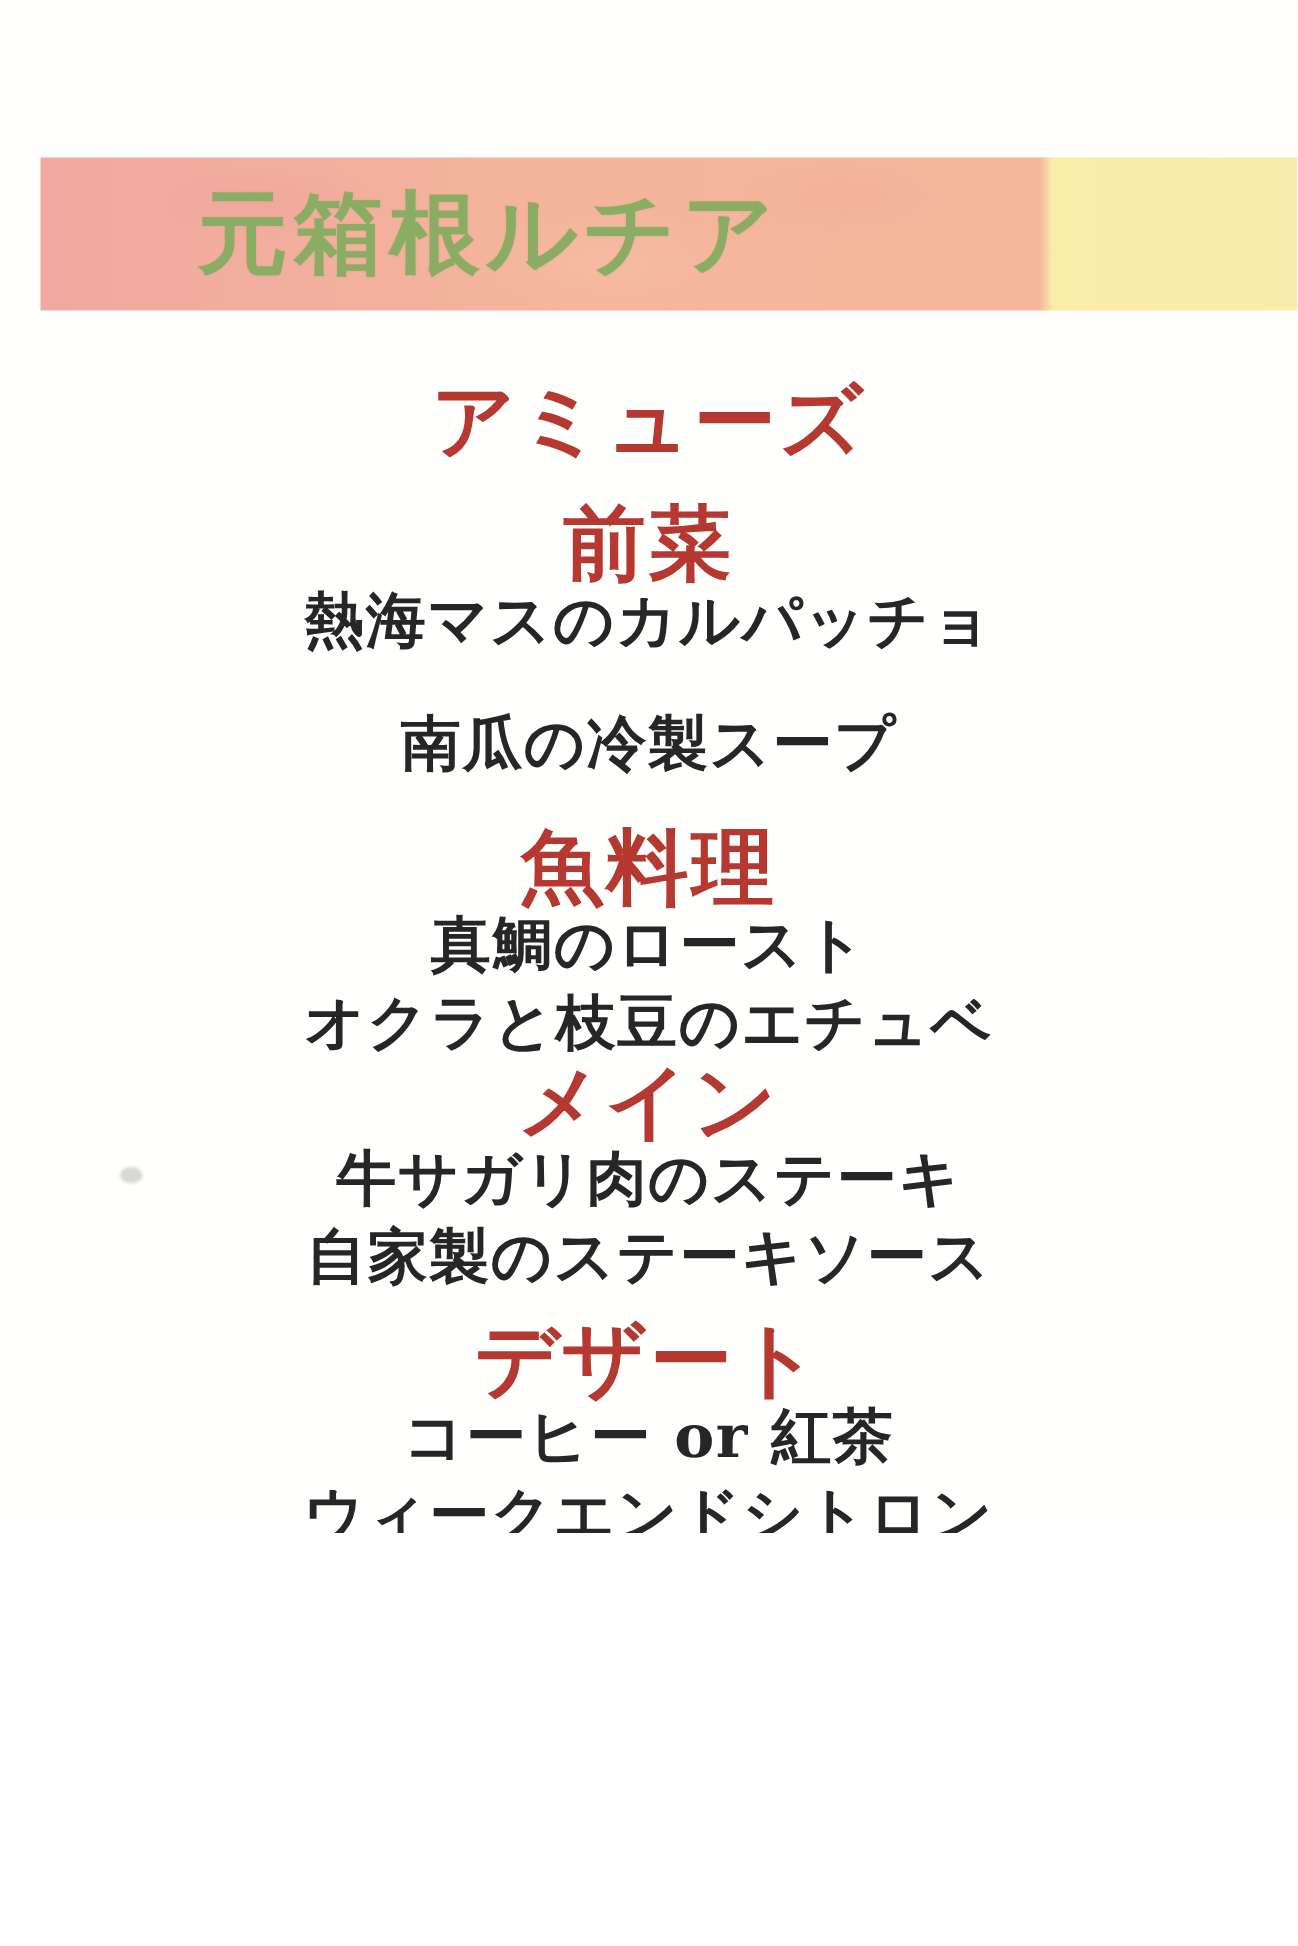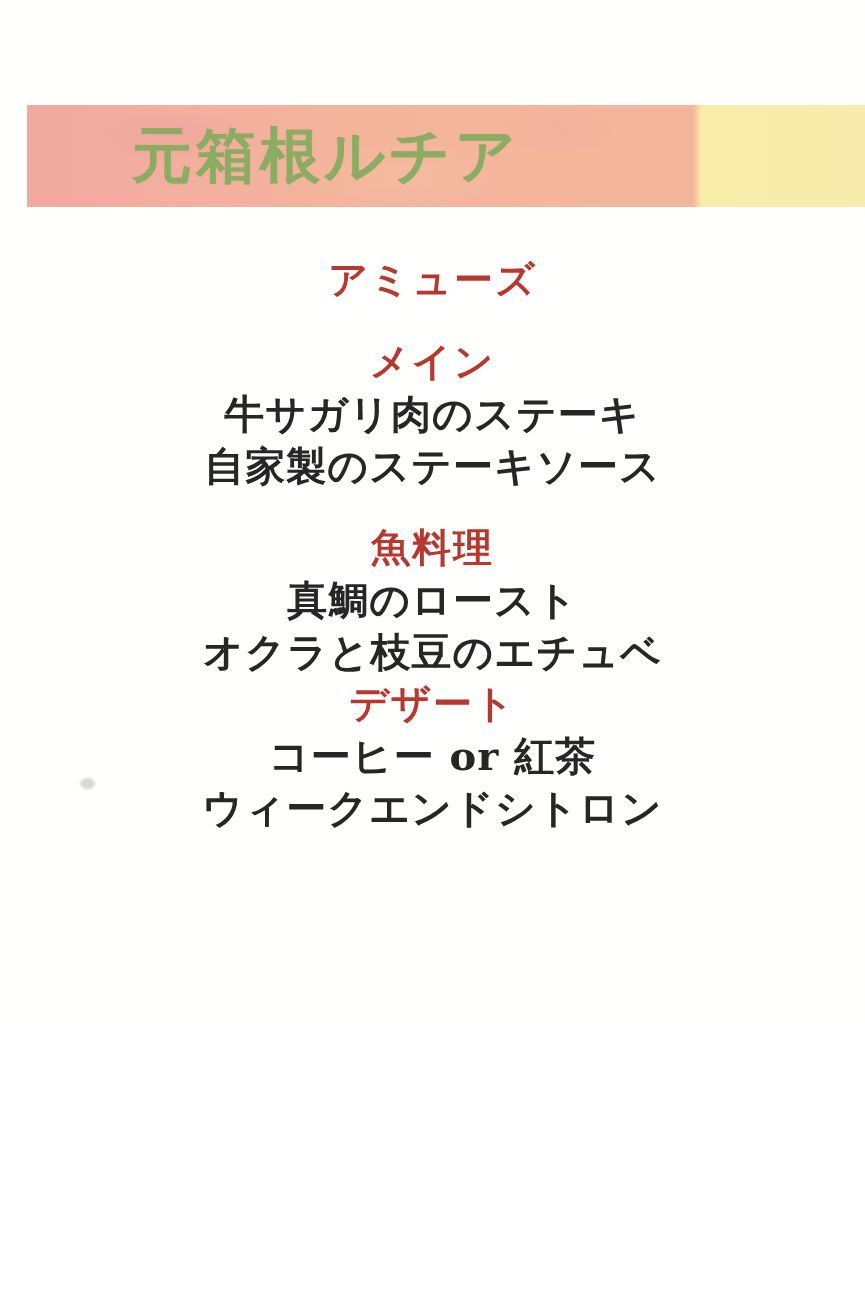"アミューズ" .course-heading { font-size: 39px -> 55px }
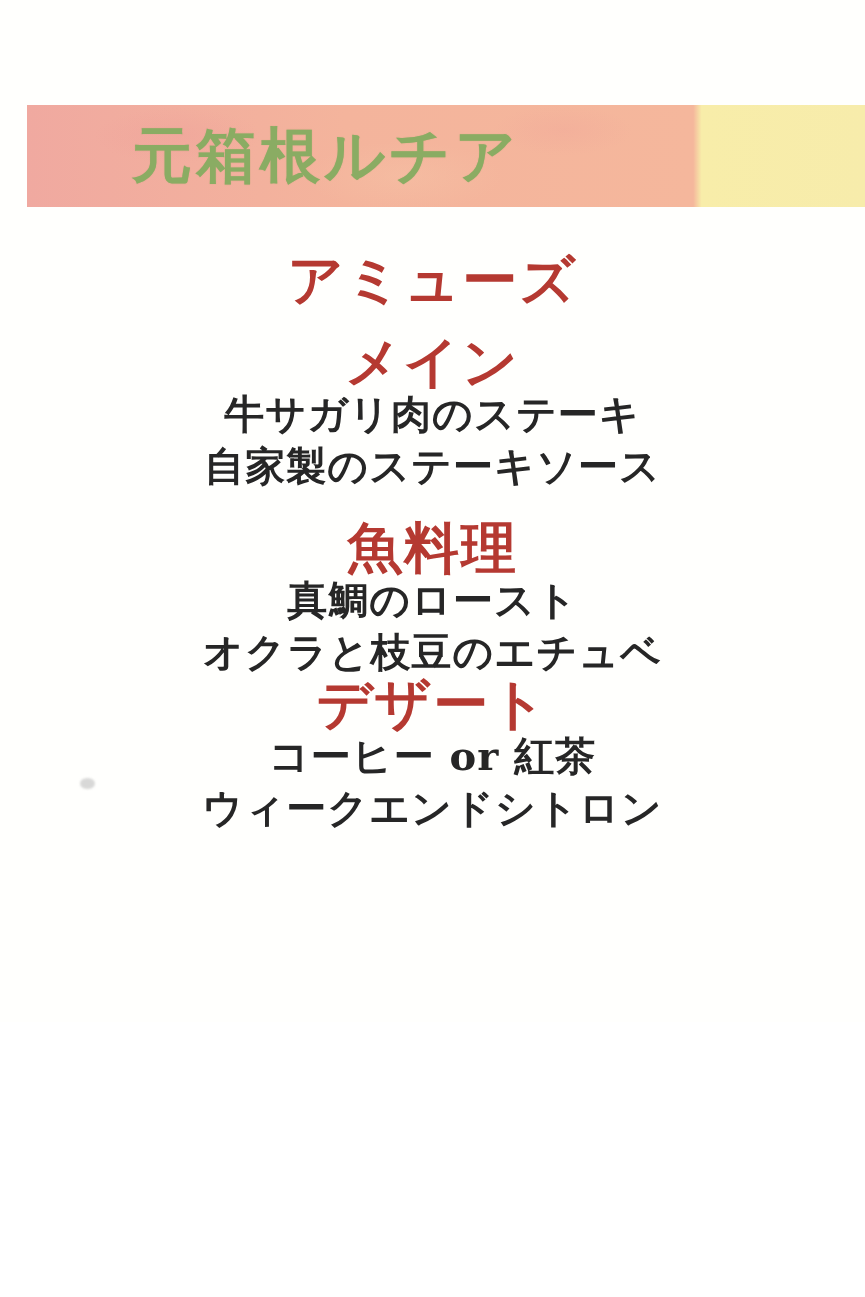"前菜" section.course { html: none -> <section> <h2>前菜</h2> <p>熱海マスのカルパッチョ</p> </section> }
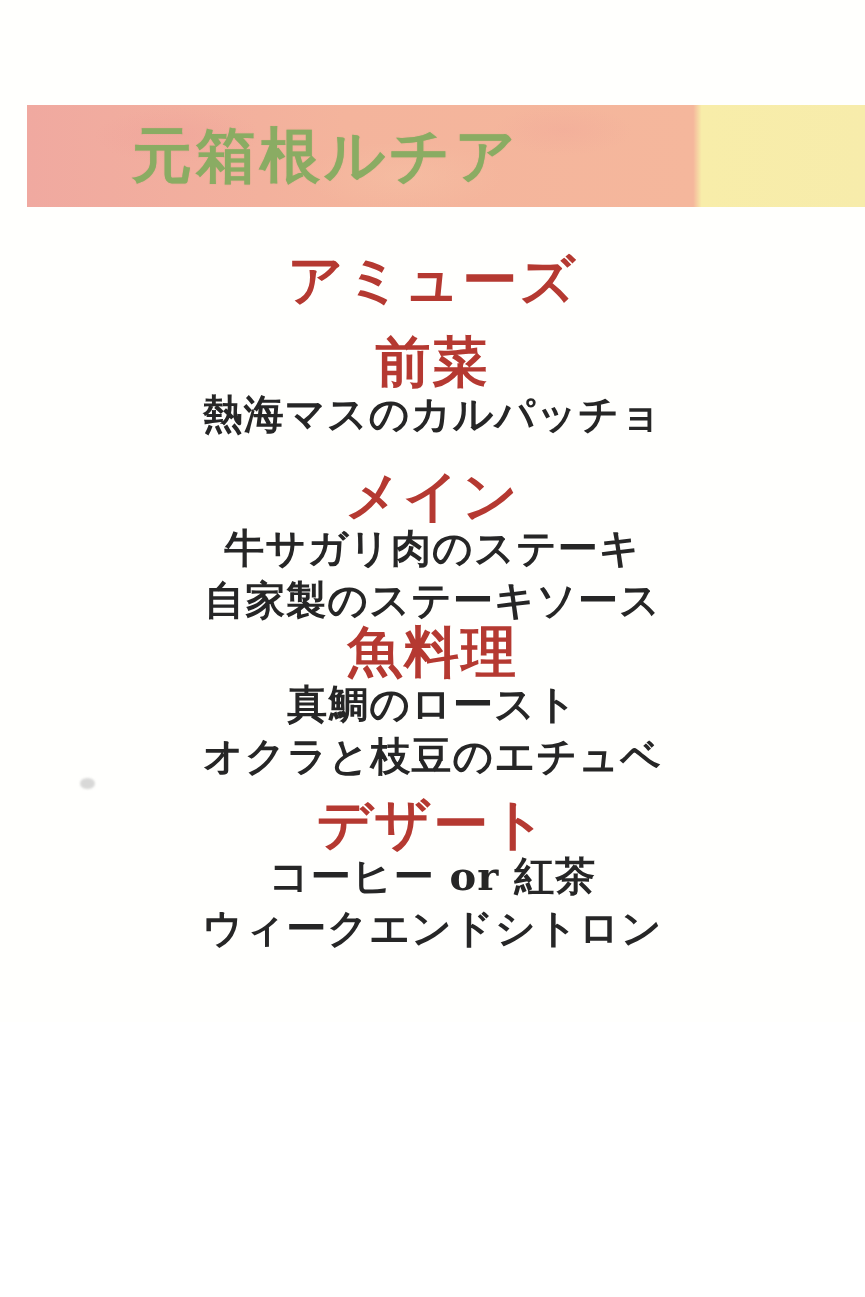"南瓜の冷製スープ" p.dish { html: none -> <p>南瓜の冷製スープ</p> }
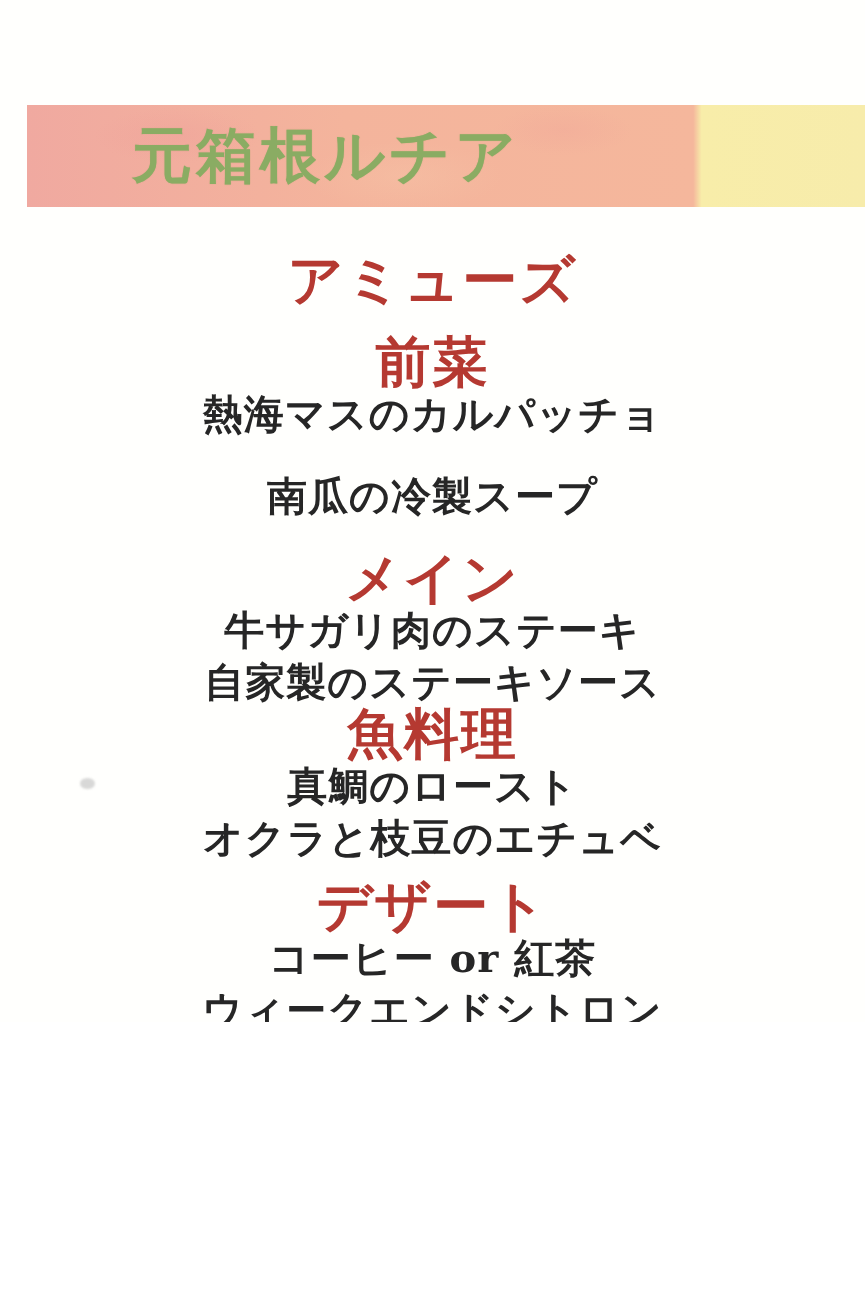"メイン" section.course { order: before "魚料理" -> after "魚料理" }
